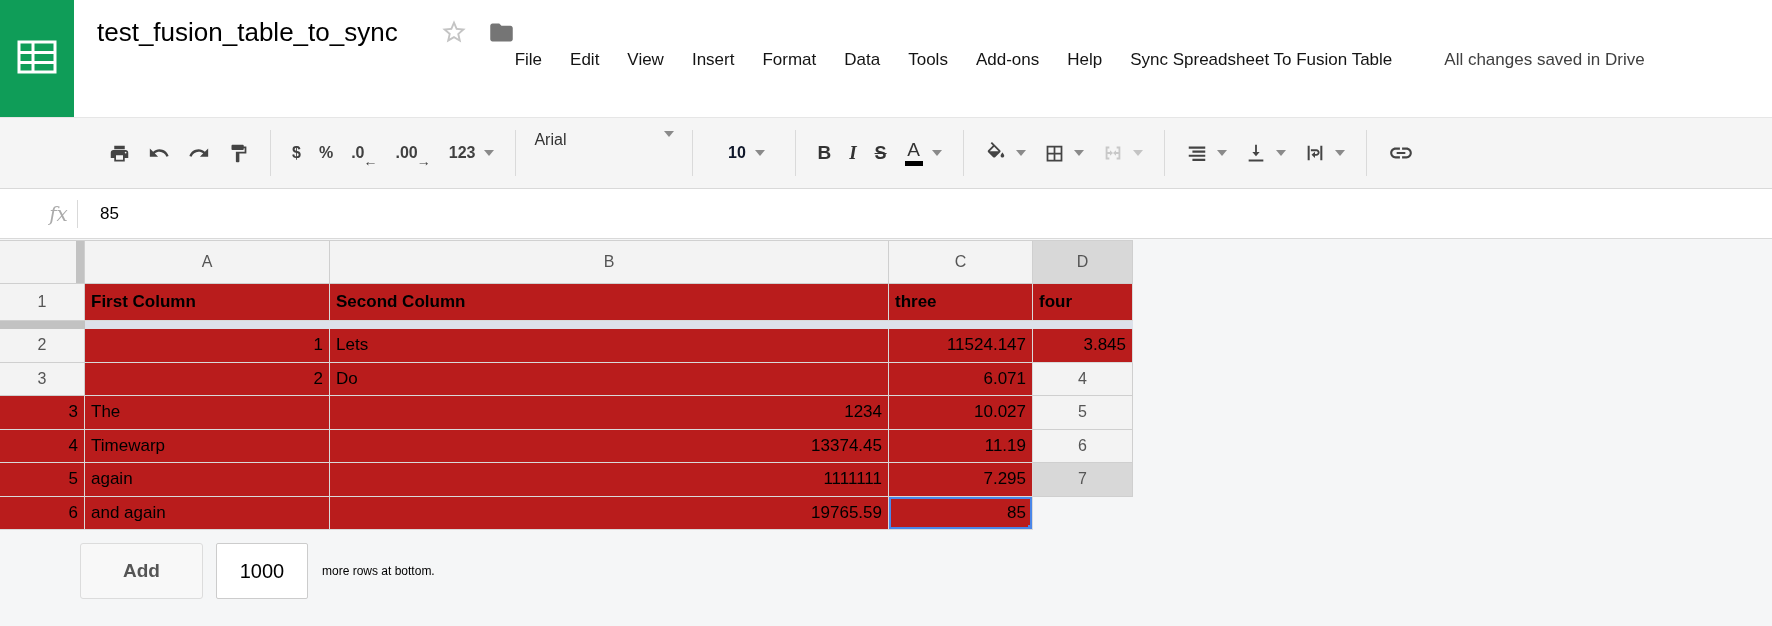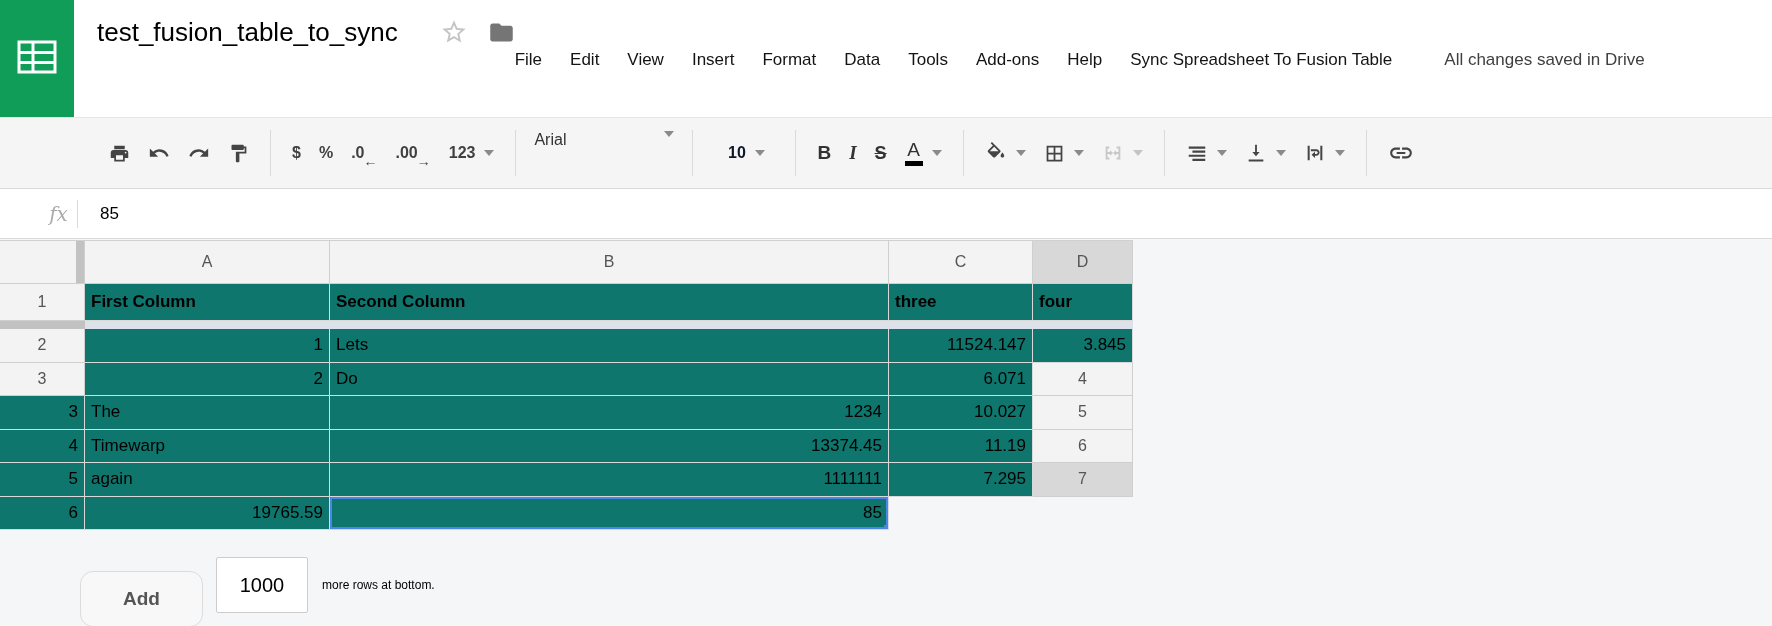"First Column" .cell { background: #0f766e -> #b91c1c }
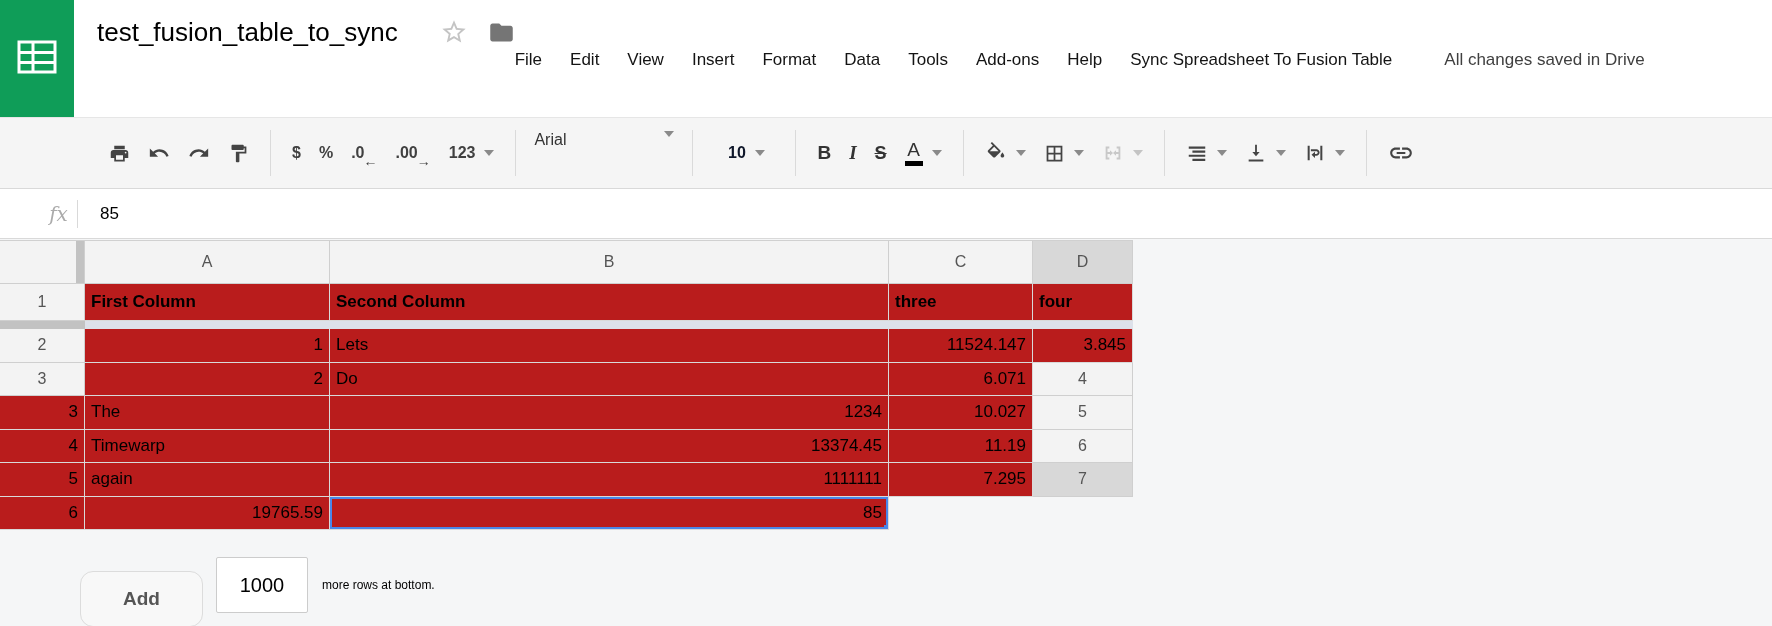"and again" div.cell { html: none -> <div>and again</div> }
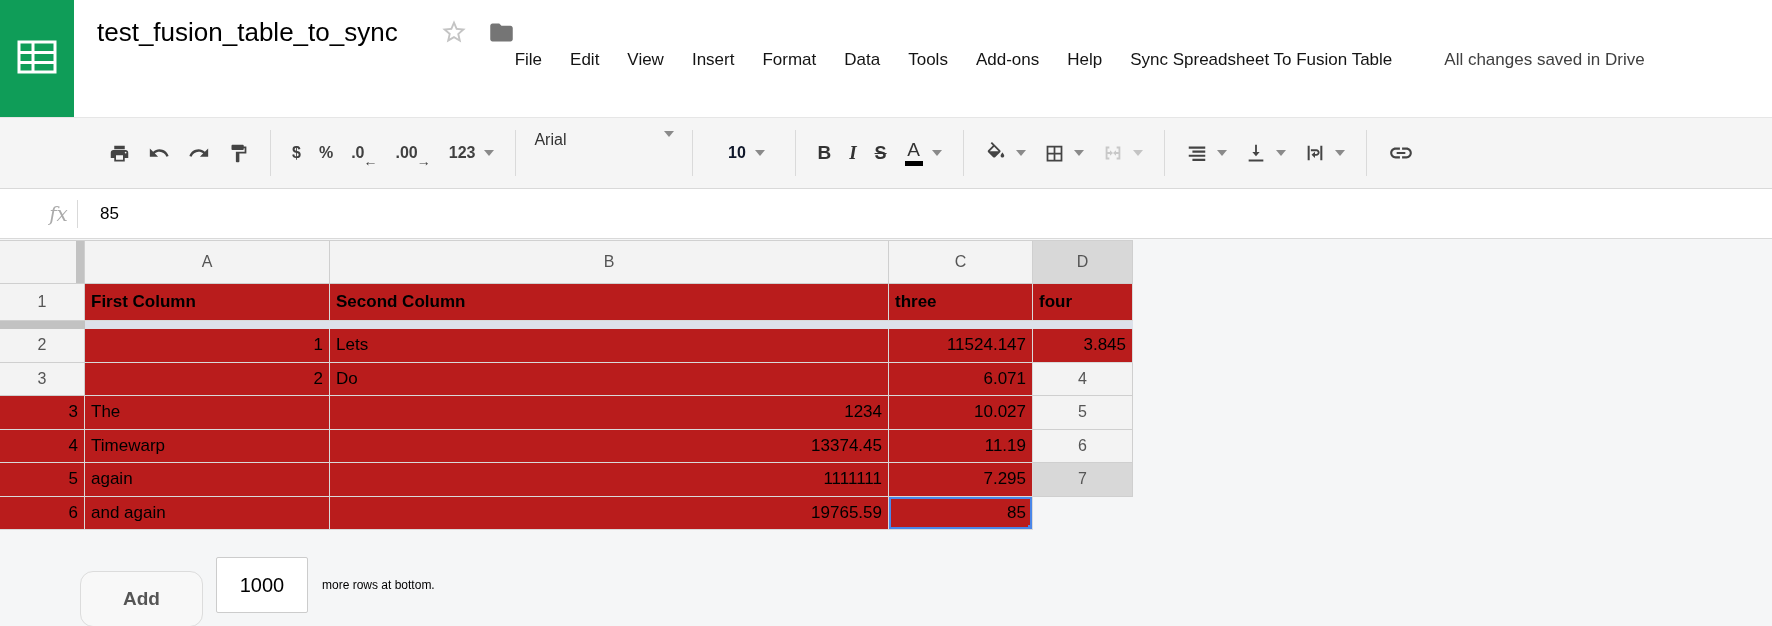"Add" .add-btn { border-radius: 13px -> 3px; margin-top: 28px -> none }
